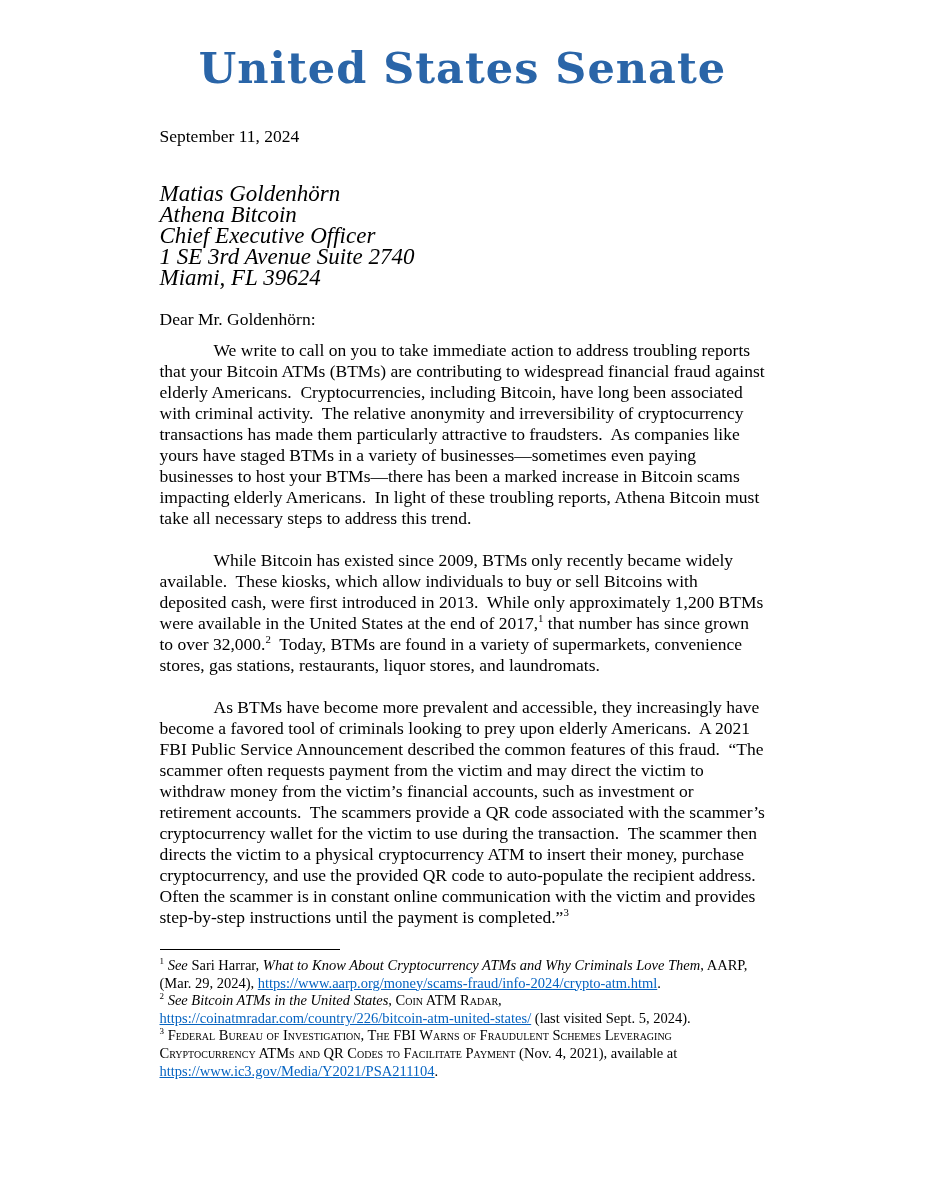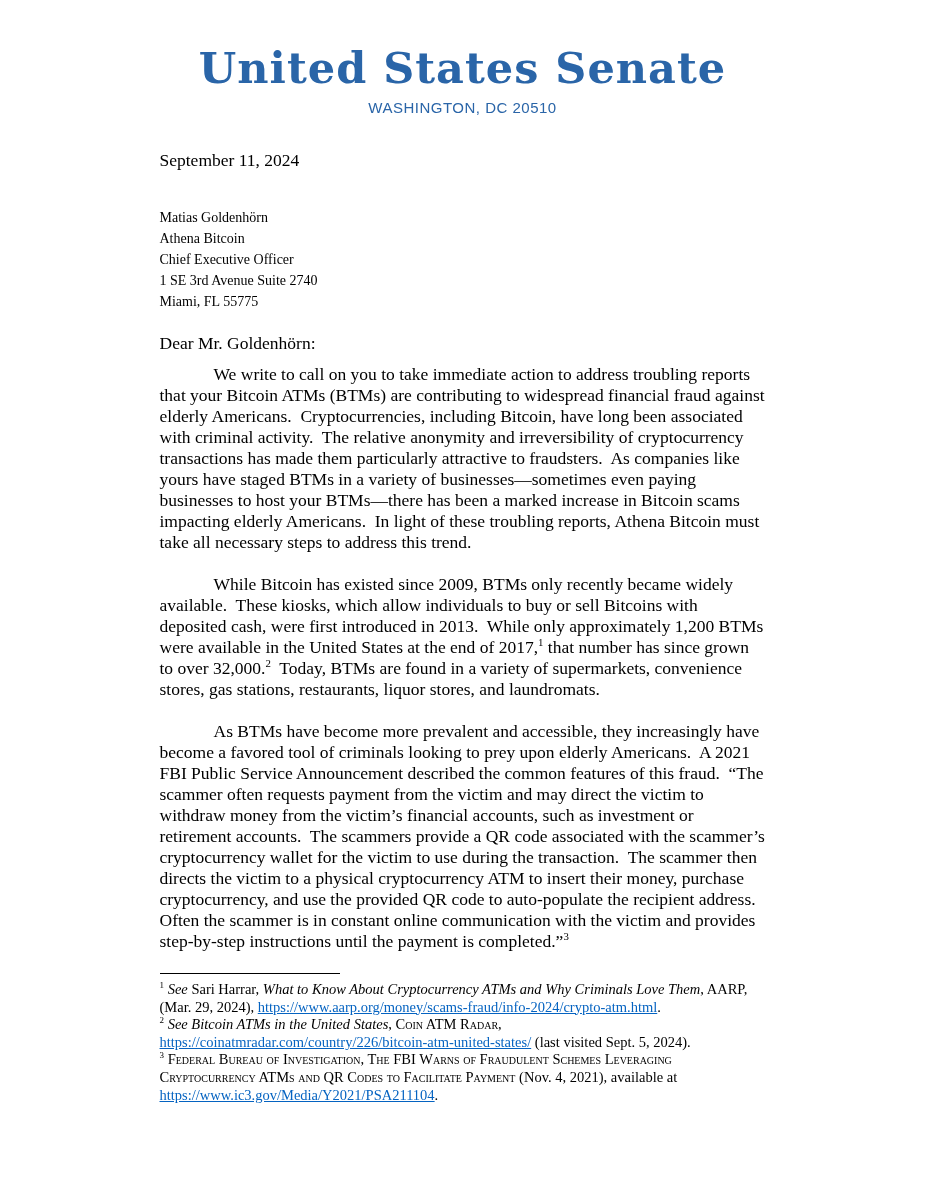"WASHINGTON, DC 20510" div.senate-sub { html: <div>WASHINGTON, DC 20510</div> -> none }
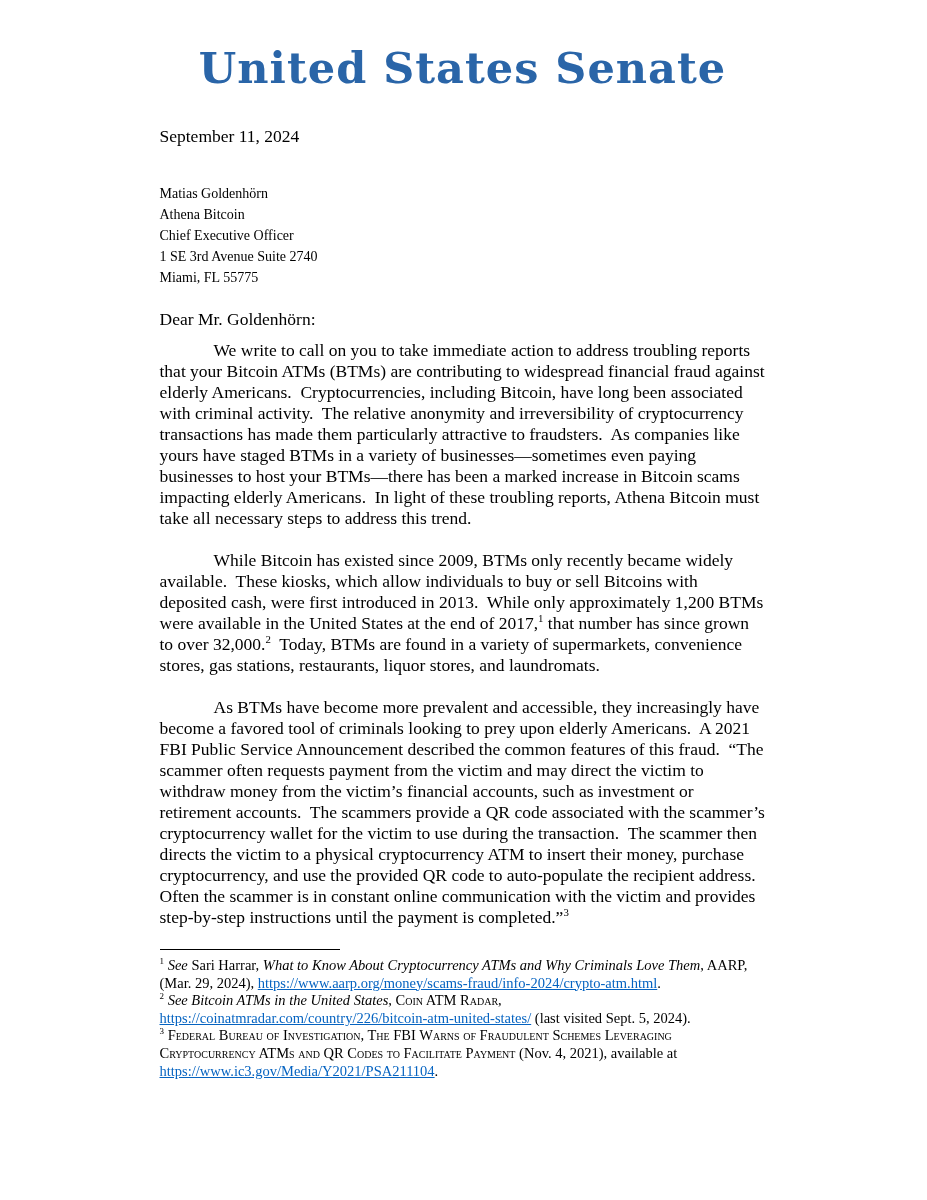"Matias Goldenhörn" .recipient { font-size: 14px -> 23px; font-style: none -> italic }
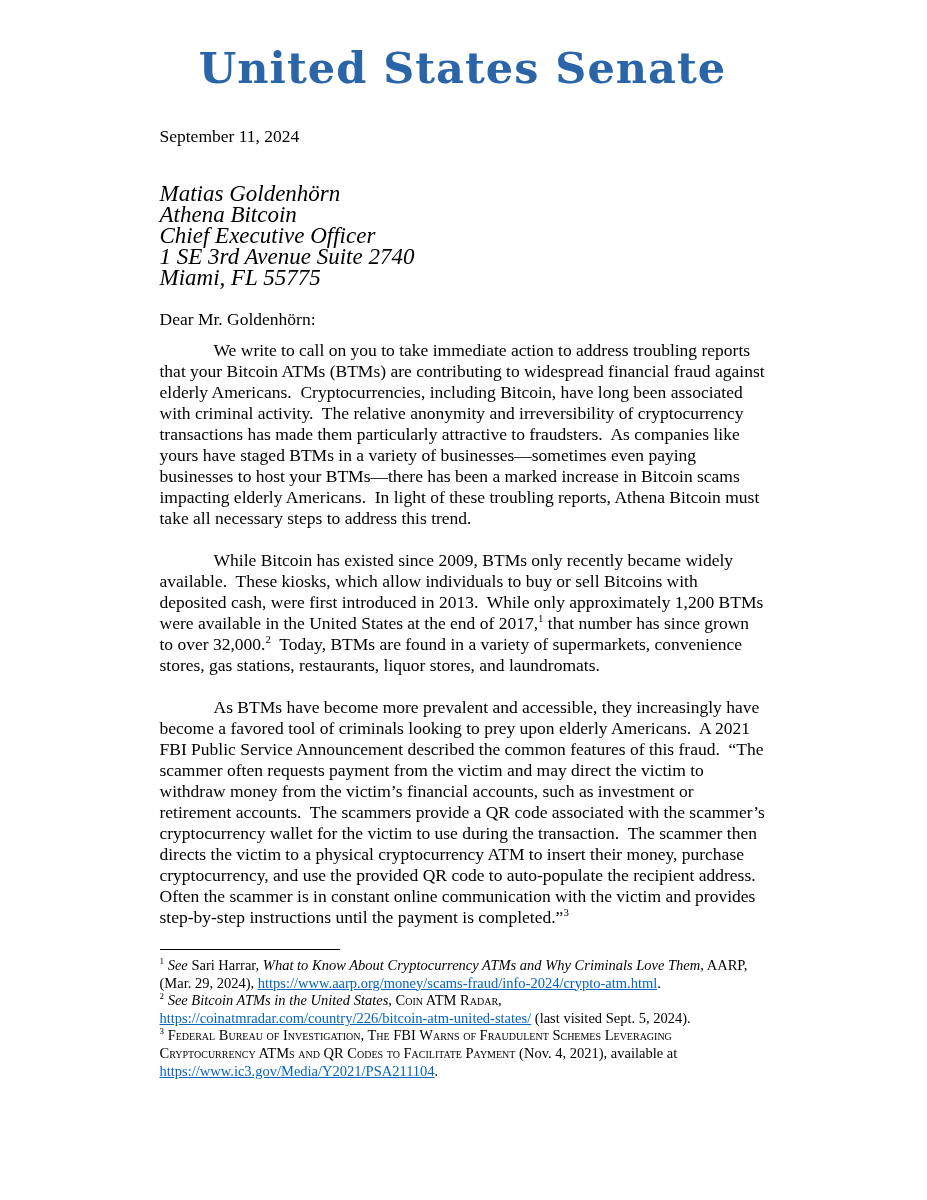"Miami, FL 55775" div { text: 55775 -> 39624 }
